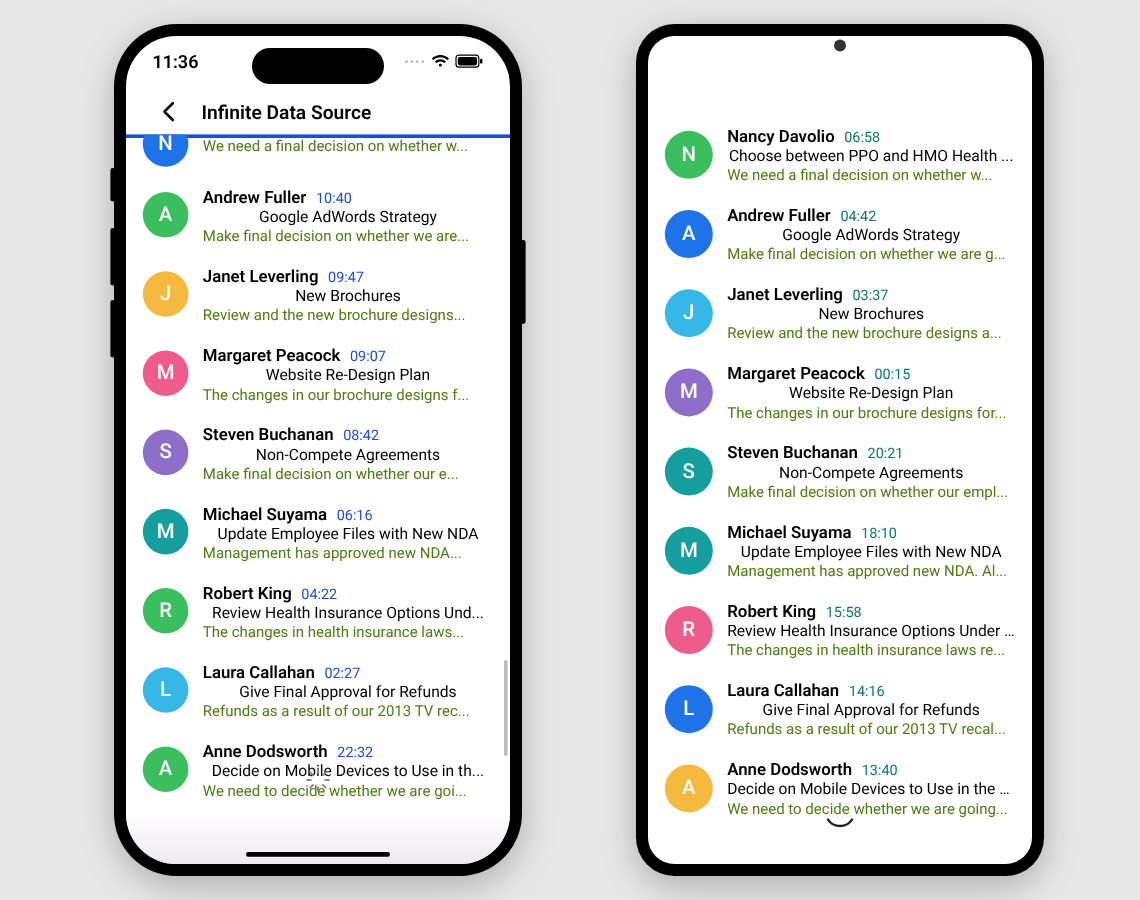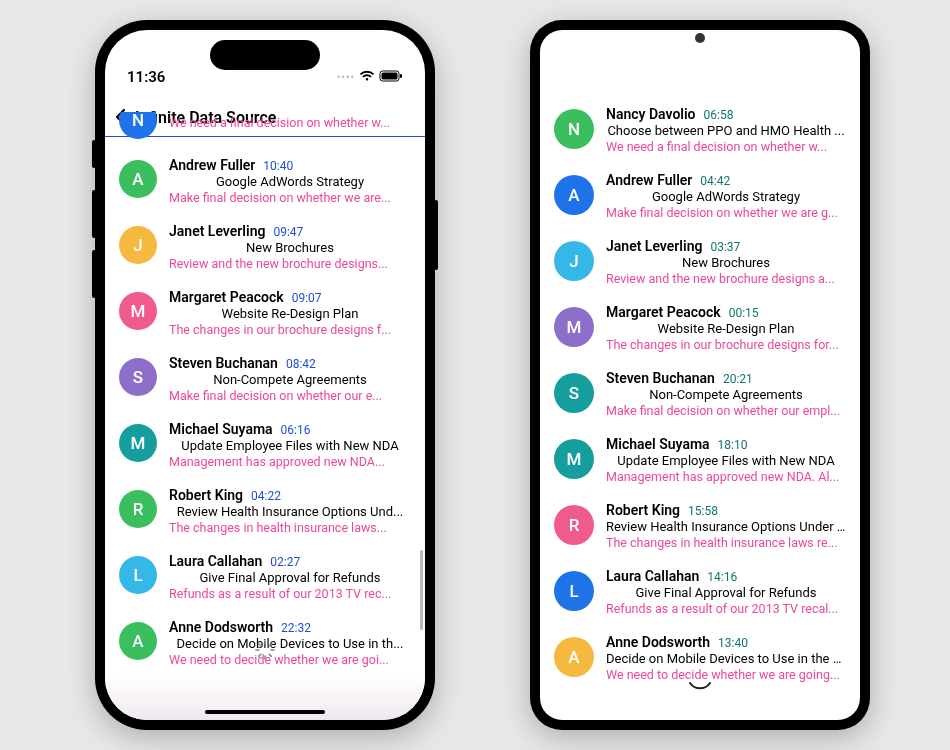"11:36" .statusbar { align-items: flex-end -> center; padding: 12px 22px -> 0 22px }
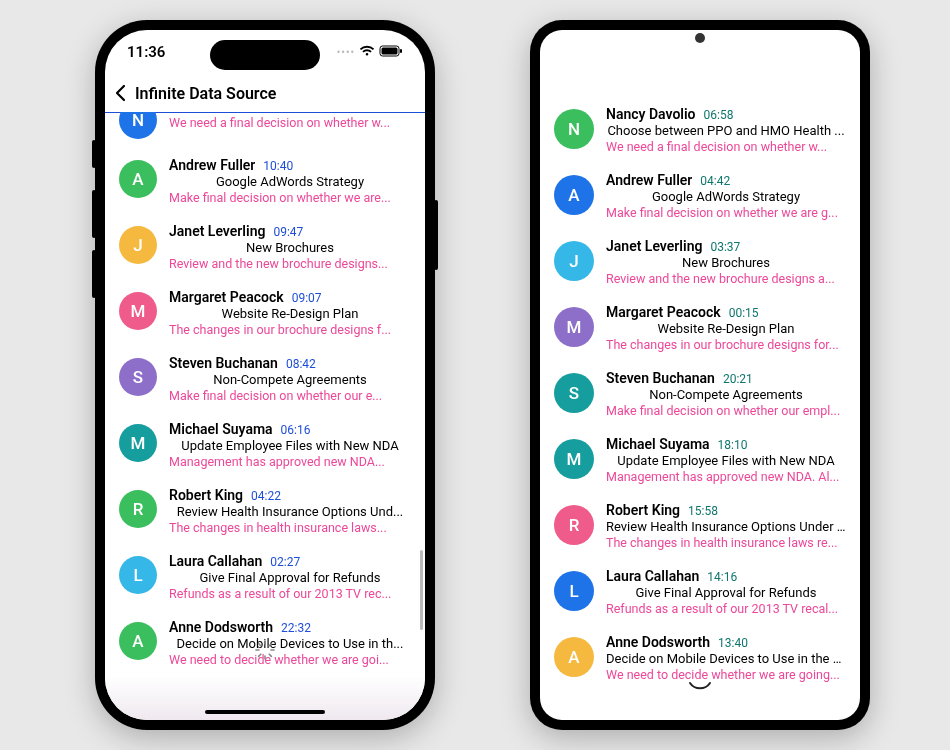"Infinite Data Source" .navbar { border-bottom: 1px solid #1d4ed8 -> 3px solid #1d4ed8; gap: 8px -> 21px; padding: 0 8px -> 0 28px }
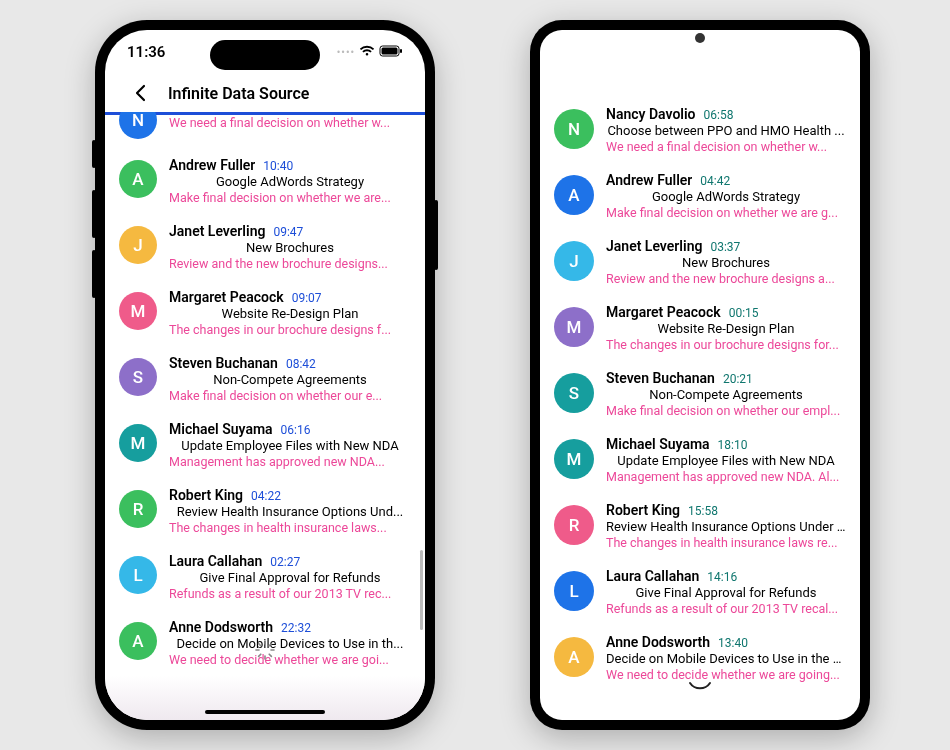"We need a final decision" .preview { color: #ec4899 -> #4d7c0f }
